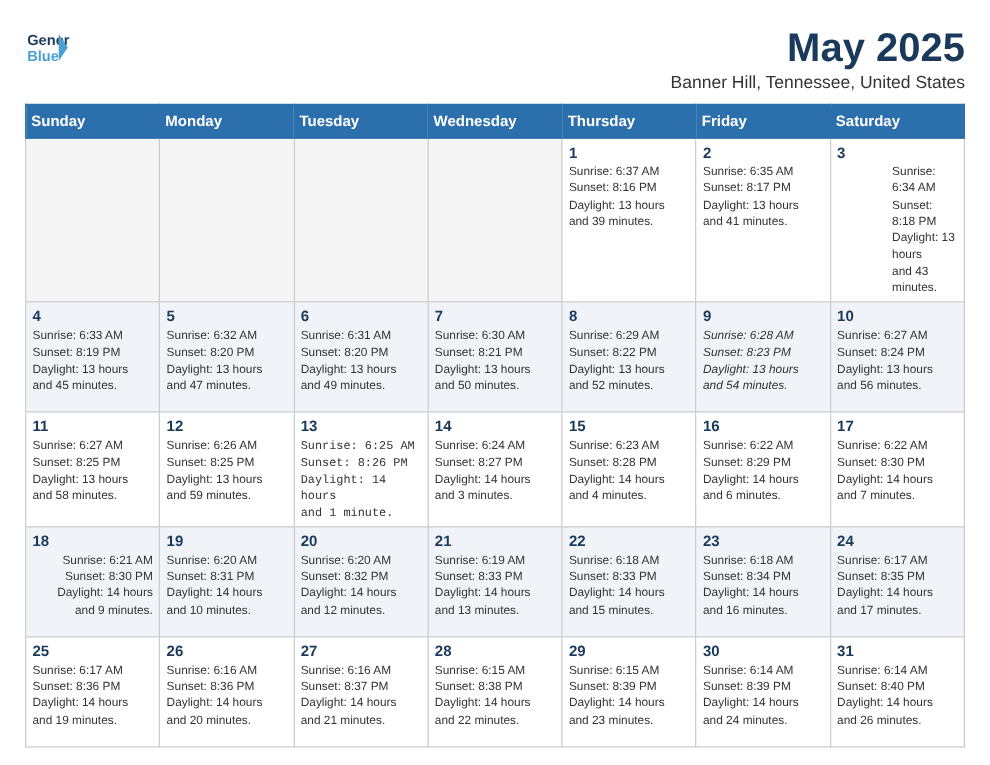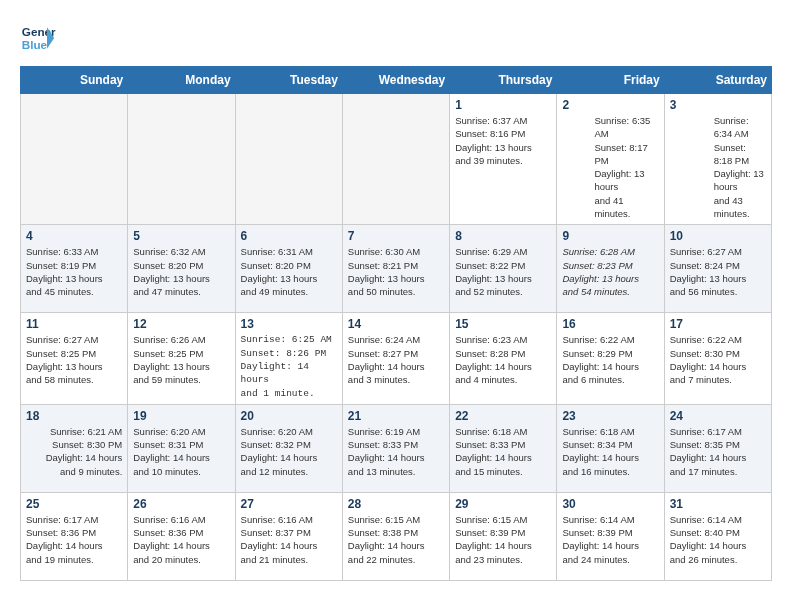"May 2025" div.title-block { html: none -> <div> <div>May 2025</div> <div>Banner Hill, Tennessee, United States</div> </div> }
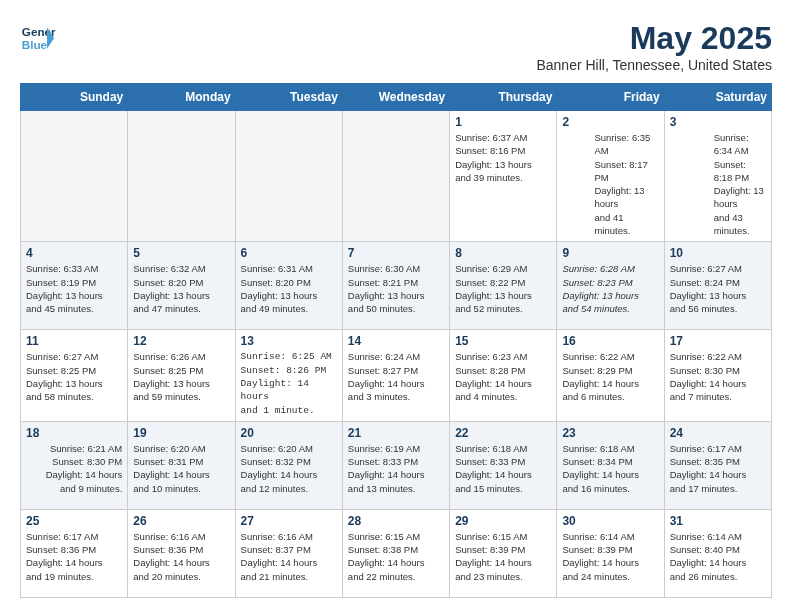"Sunday" .calendar th { text-align: right -> left }
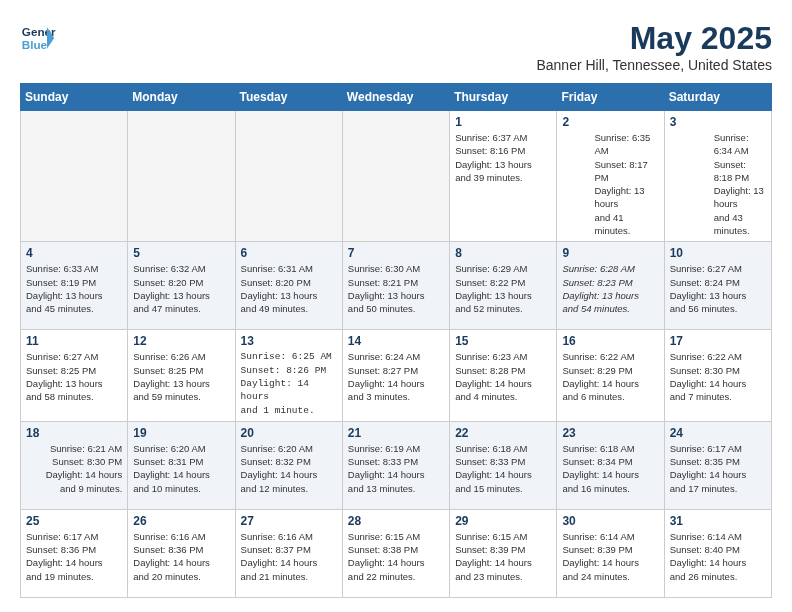"Sunrise: 6:35 AM" div.day-info { margin-left: 32px -> none }
